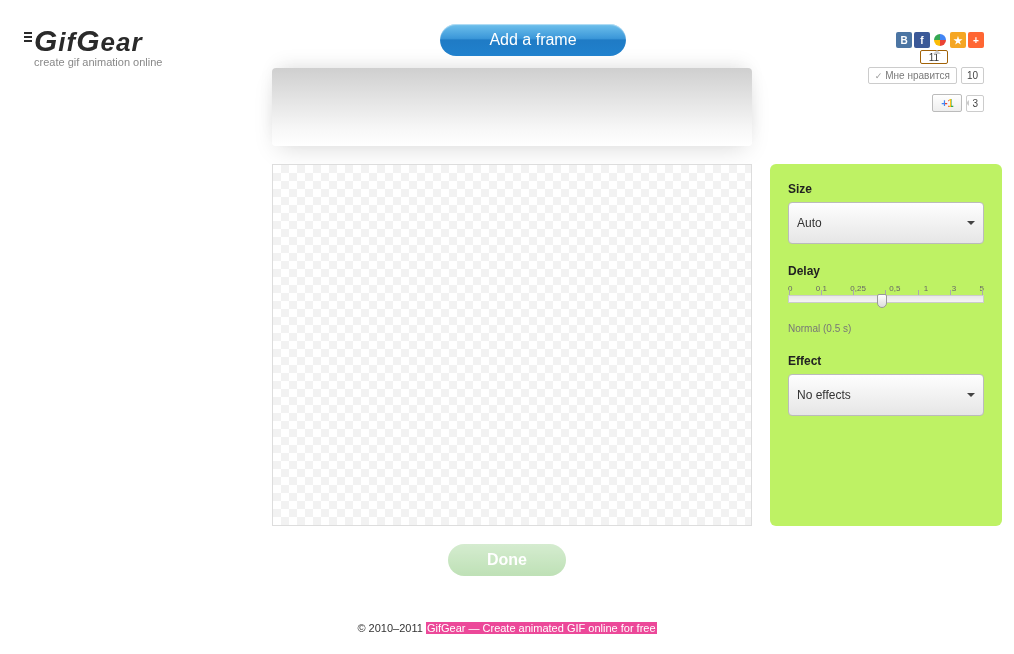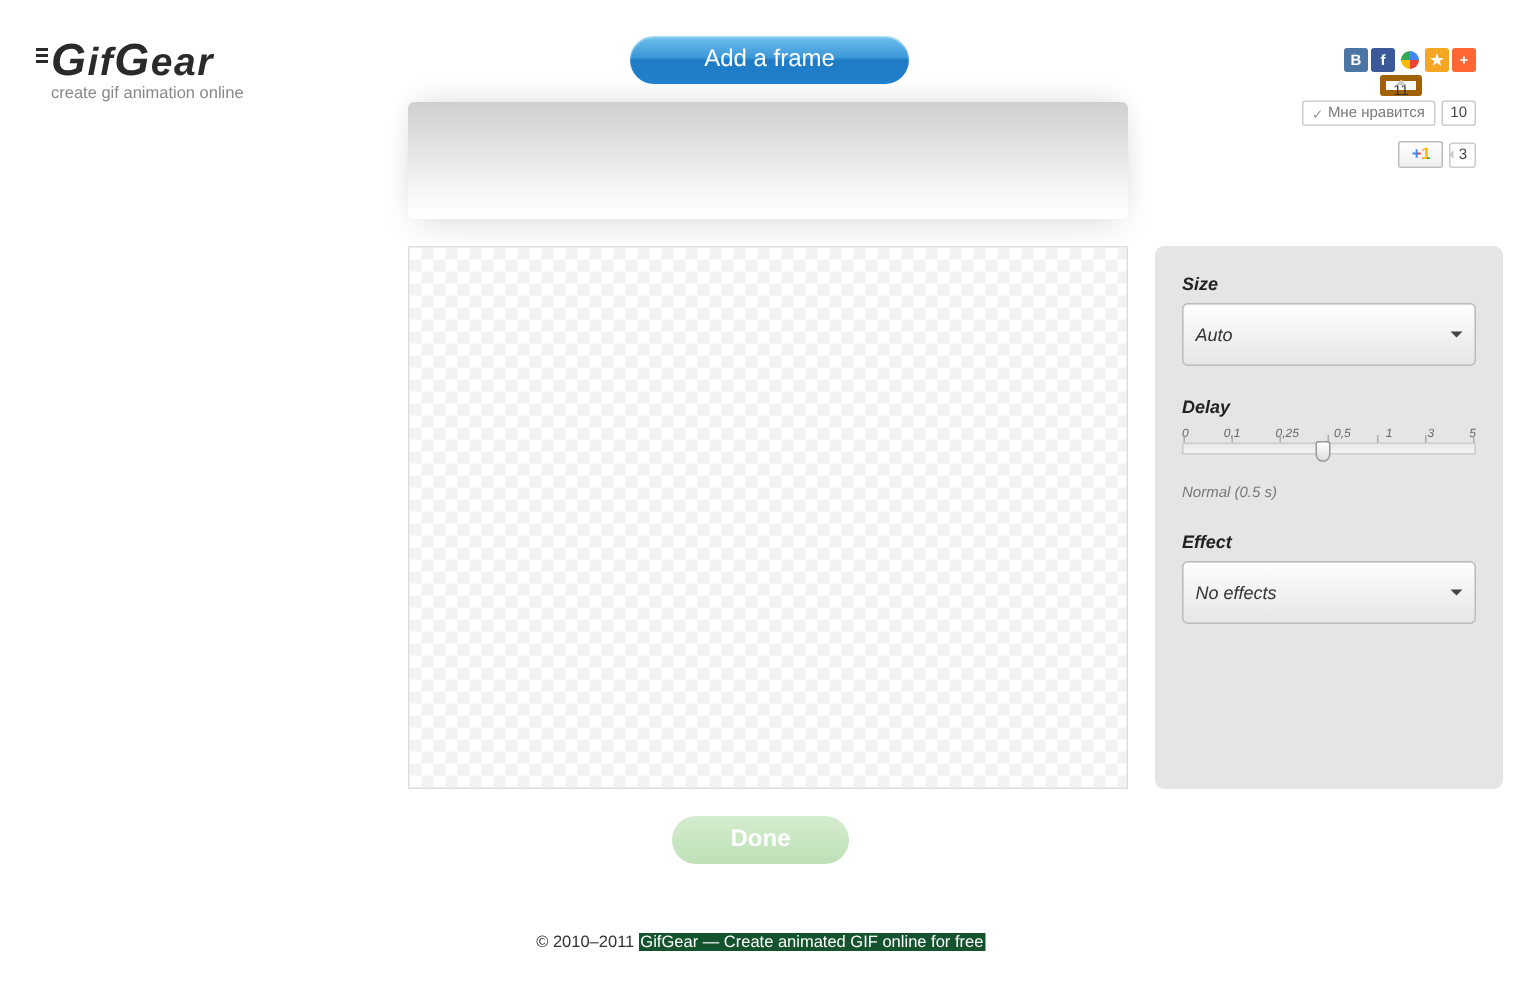"Add a frame" .add-frame-btn { left: 420px -> 440px }
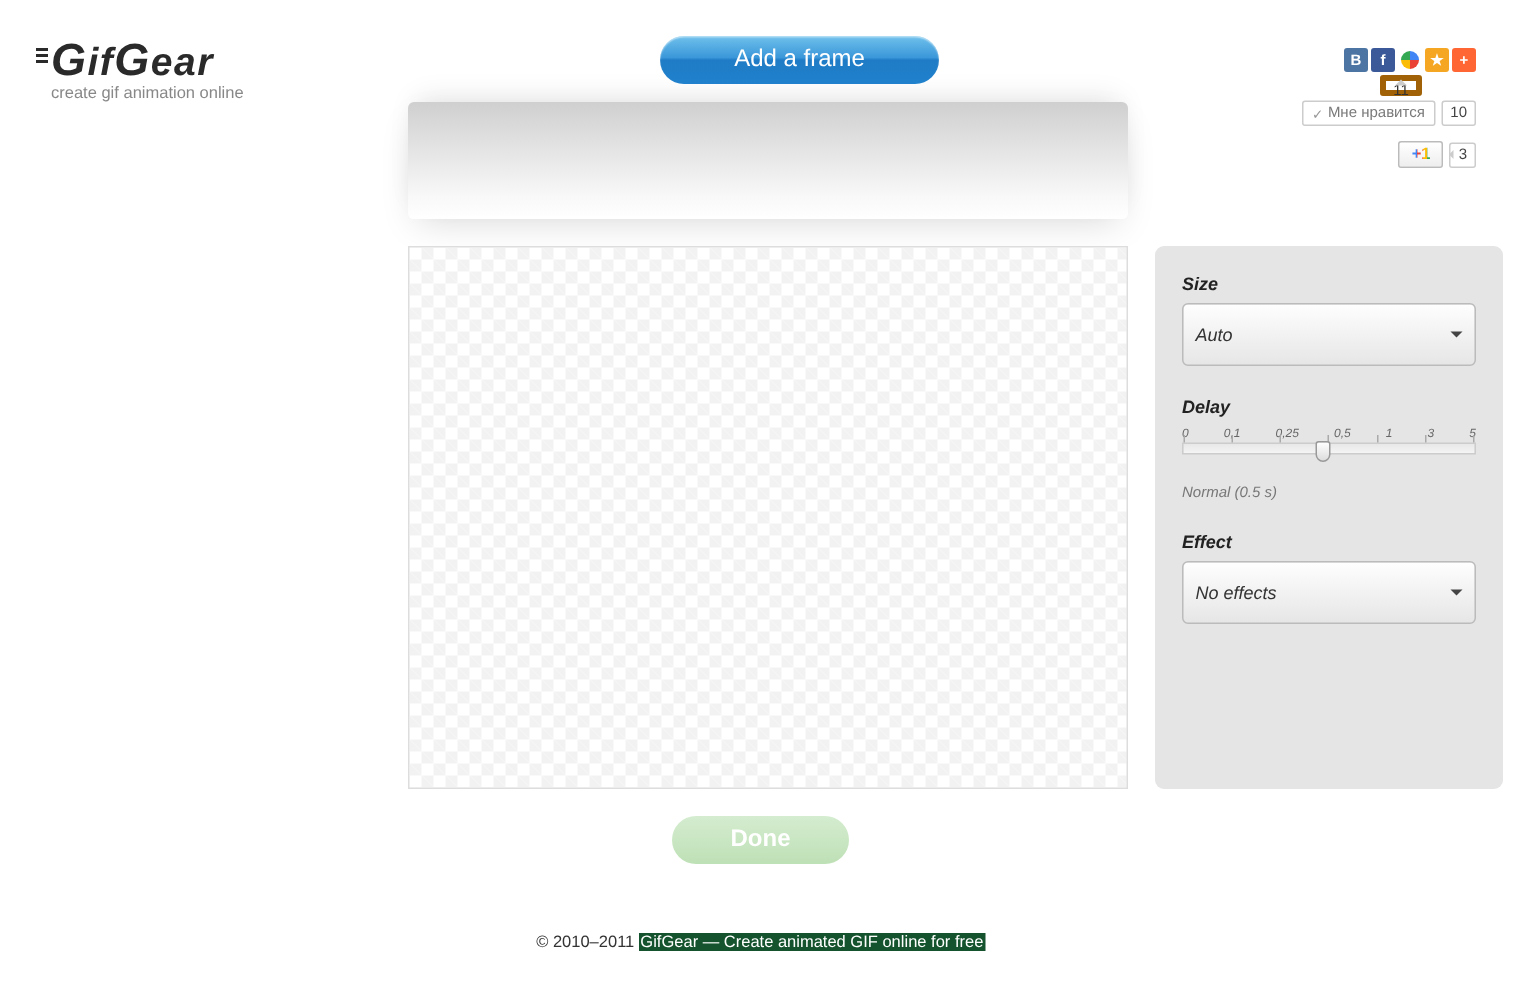"11" .bubble-11 { border: 4px solid #a16207 -> 1px solid #a16207 }
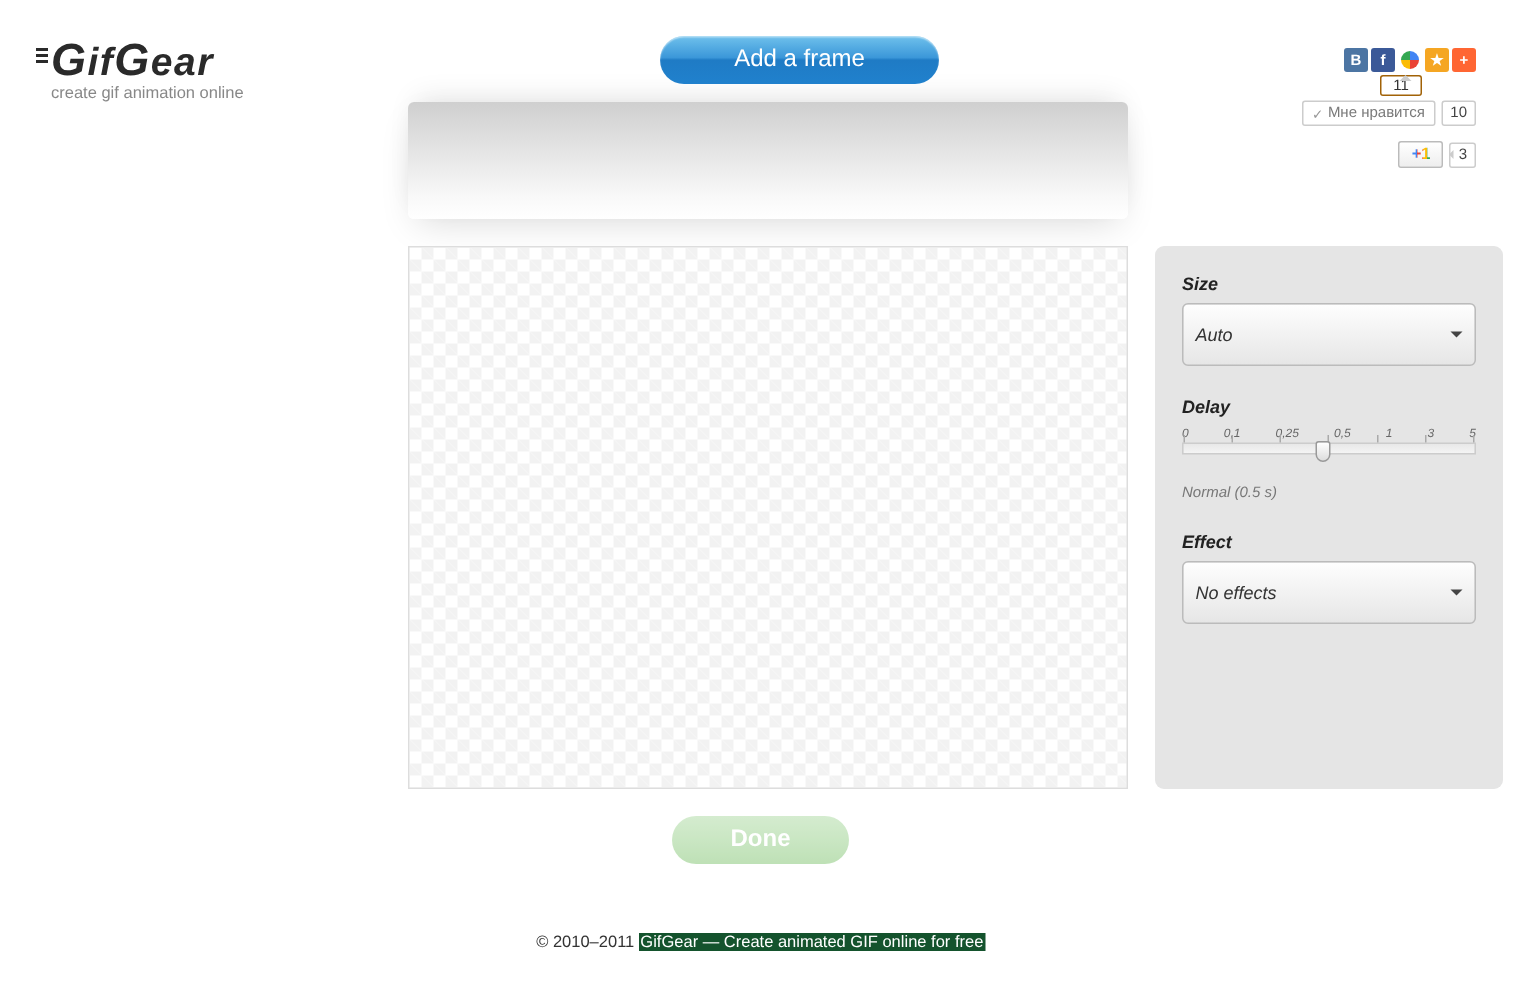"Size" .sidebar { background: #e5e5e5 -> #bef264; font-style: italic -> none }
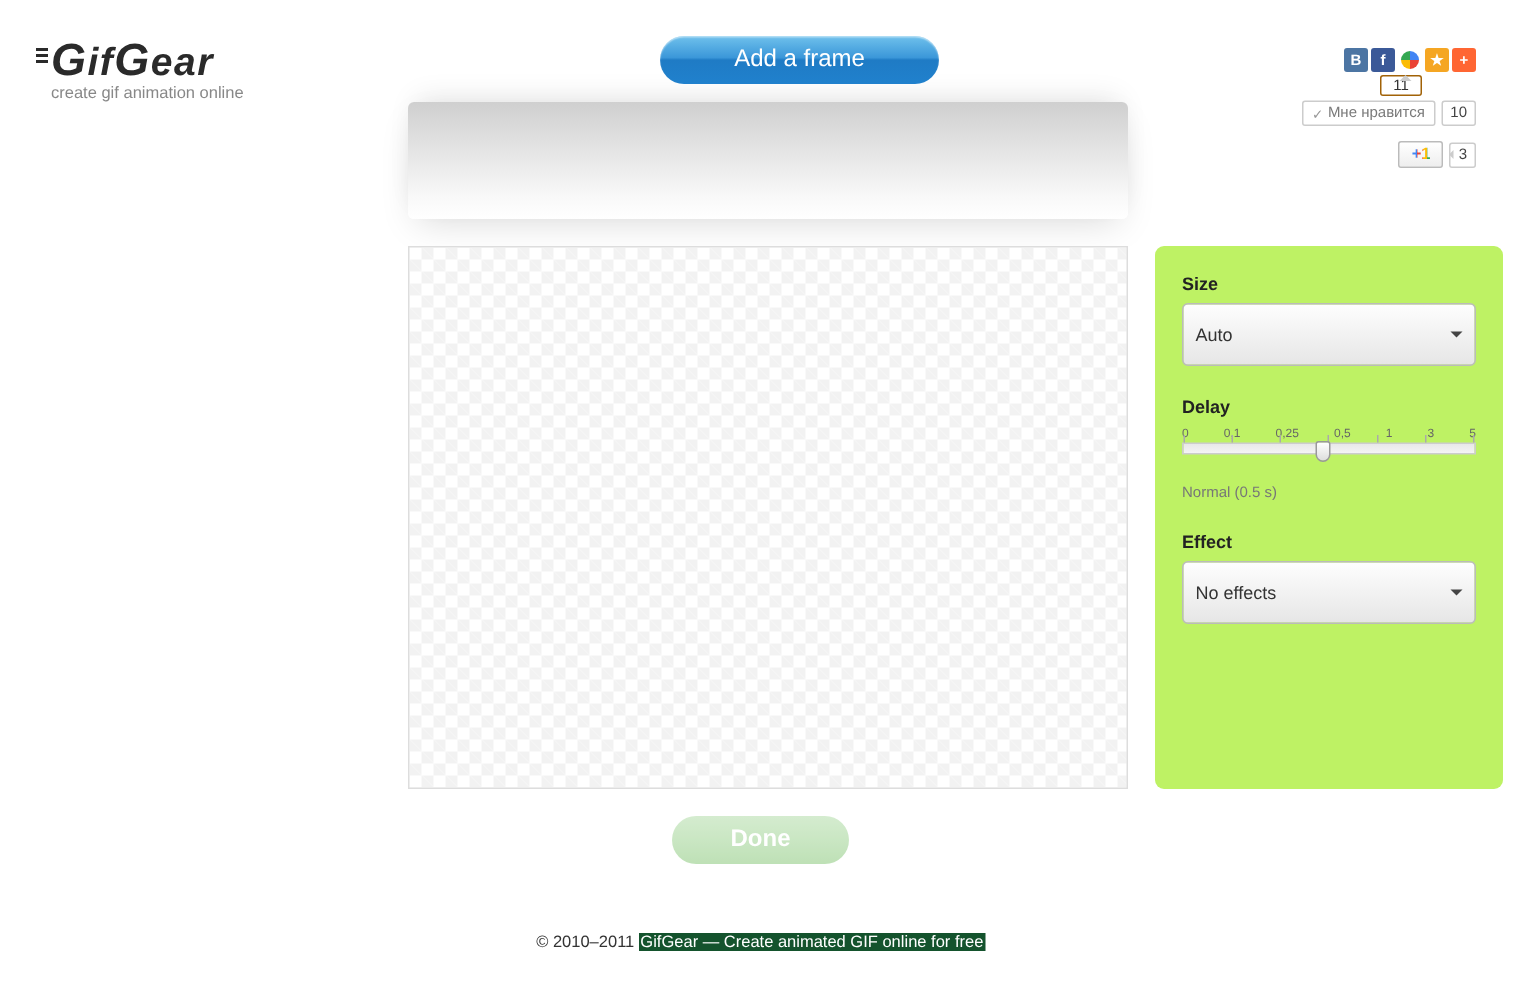"GifGear — Create animated GIF" .footer a { background: #14532d -> #ec4899 }
